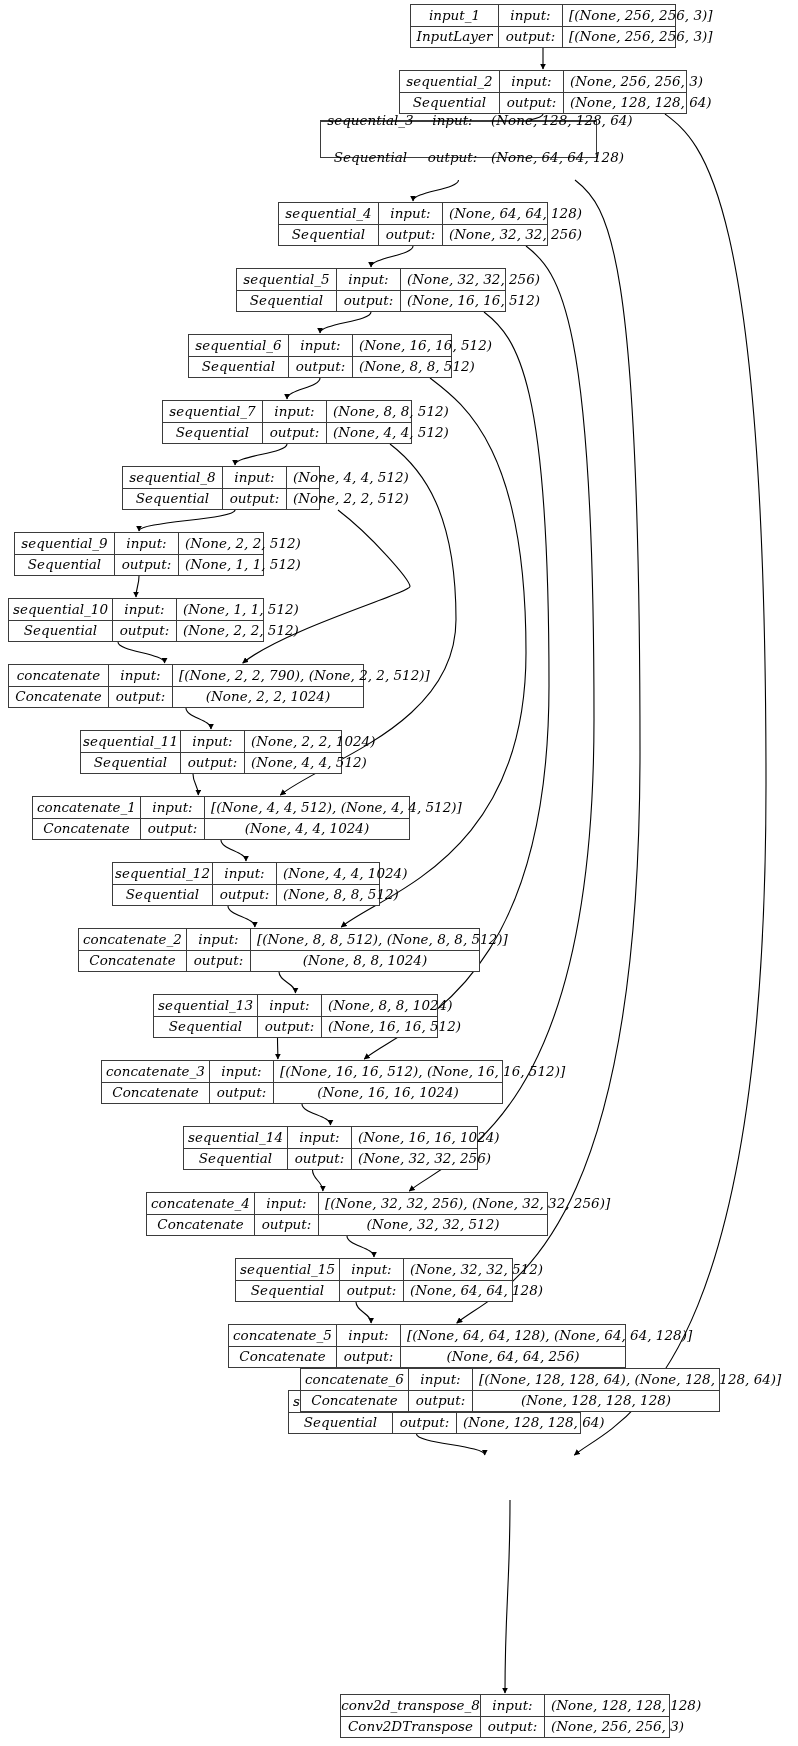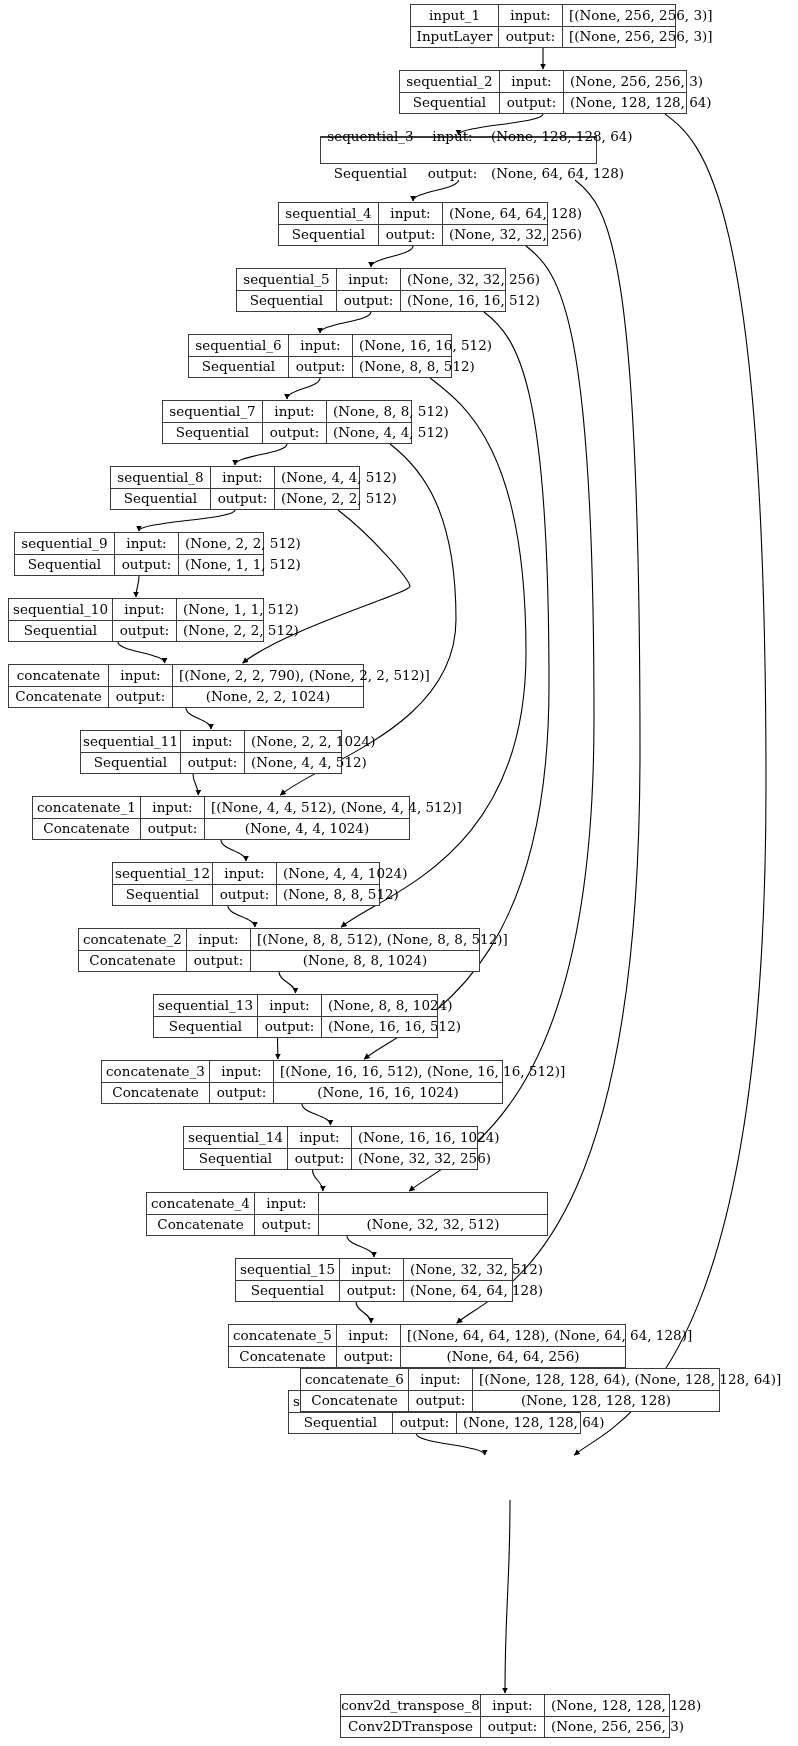"input_1" .node-row { font-style: none -> italic }
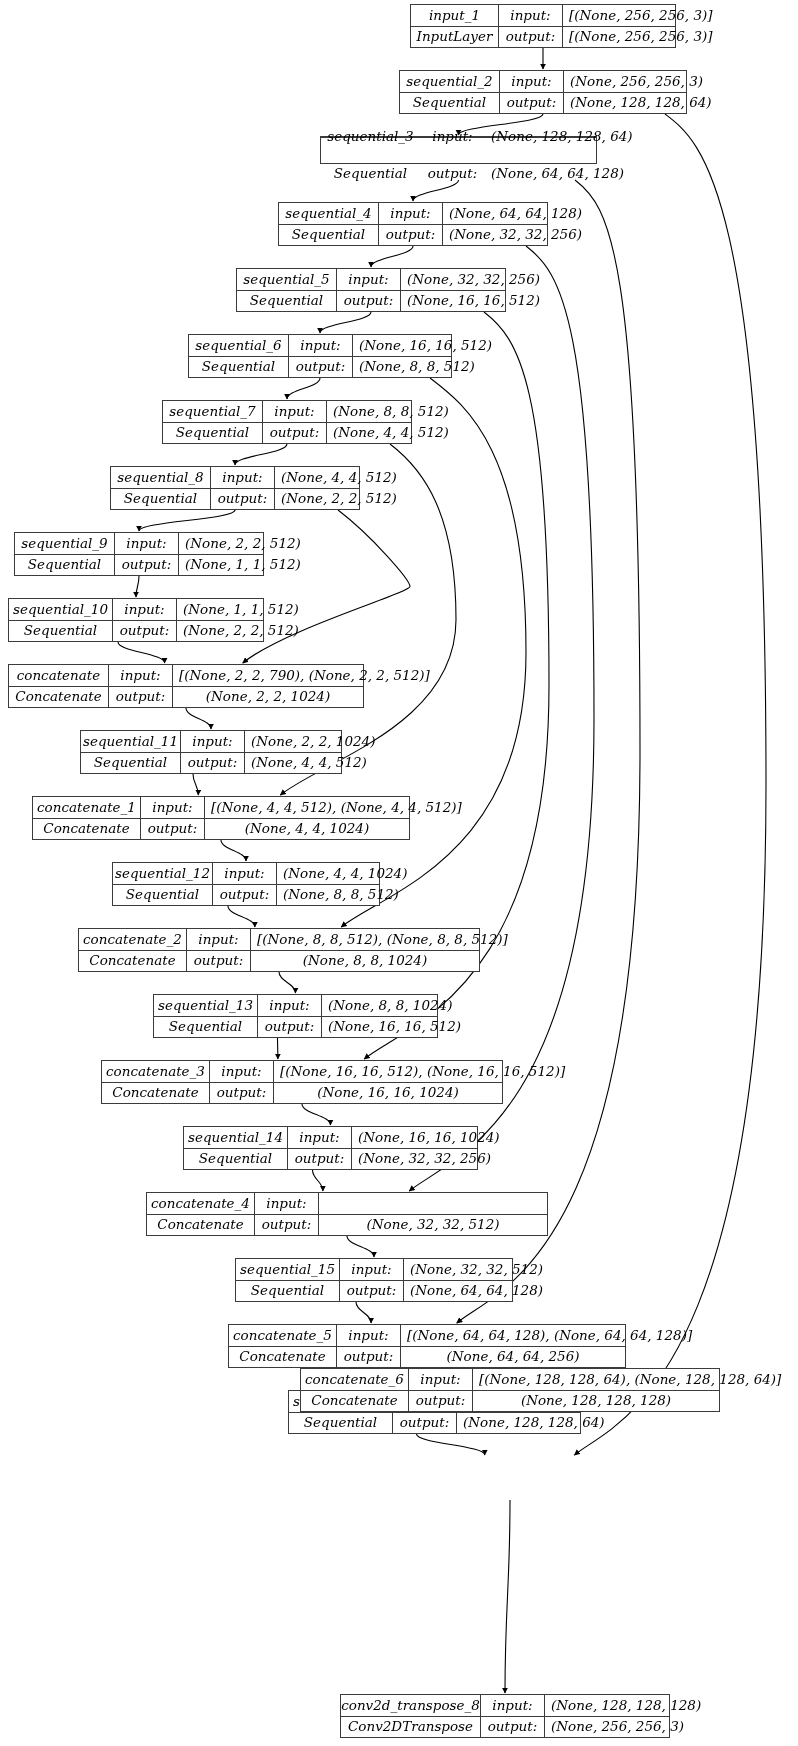"sequential_3" div.node { height: 28px -> 38px; top: 136px -> 120px }
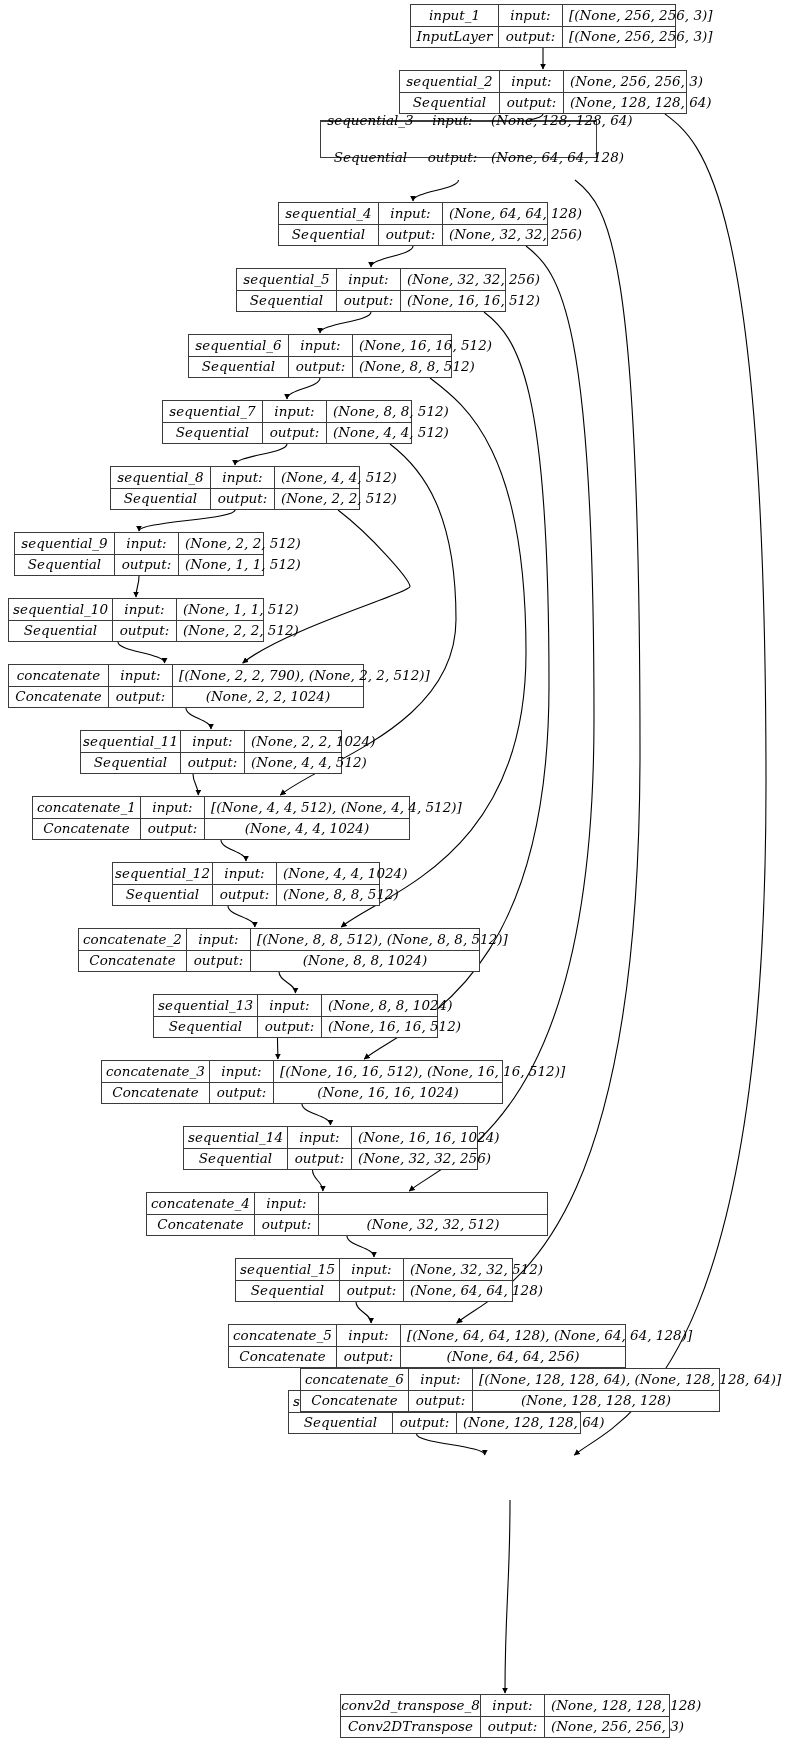"sequential_8" div.node { left: 110px -> 122px; width: 250px -> 198px }
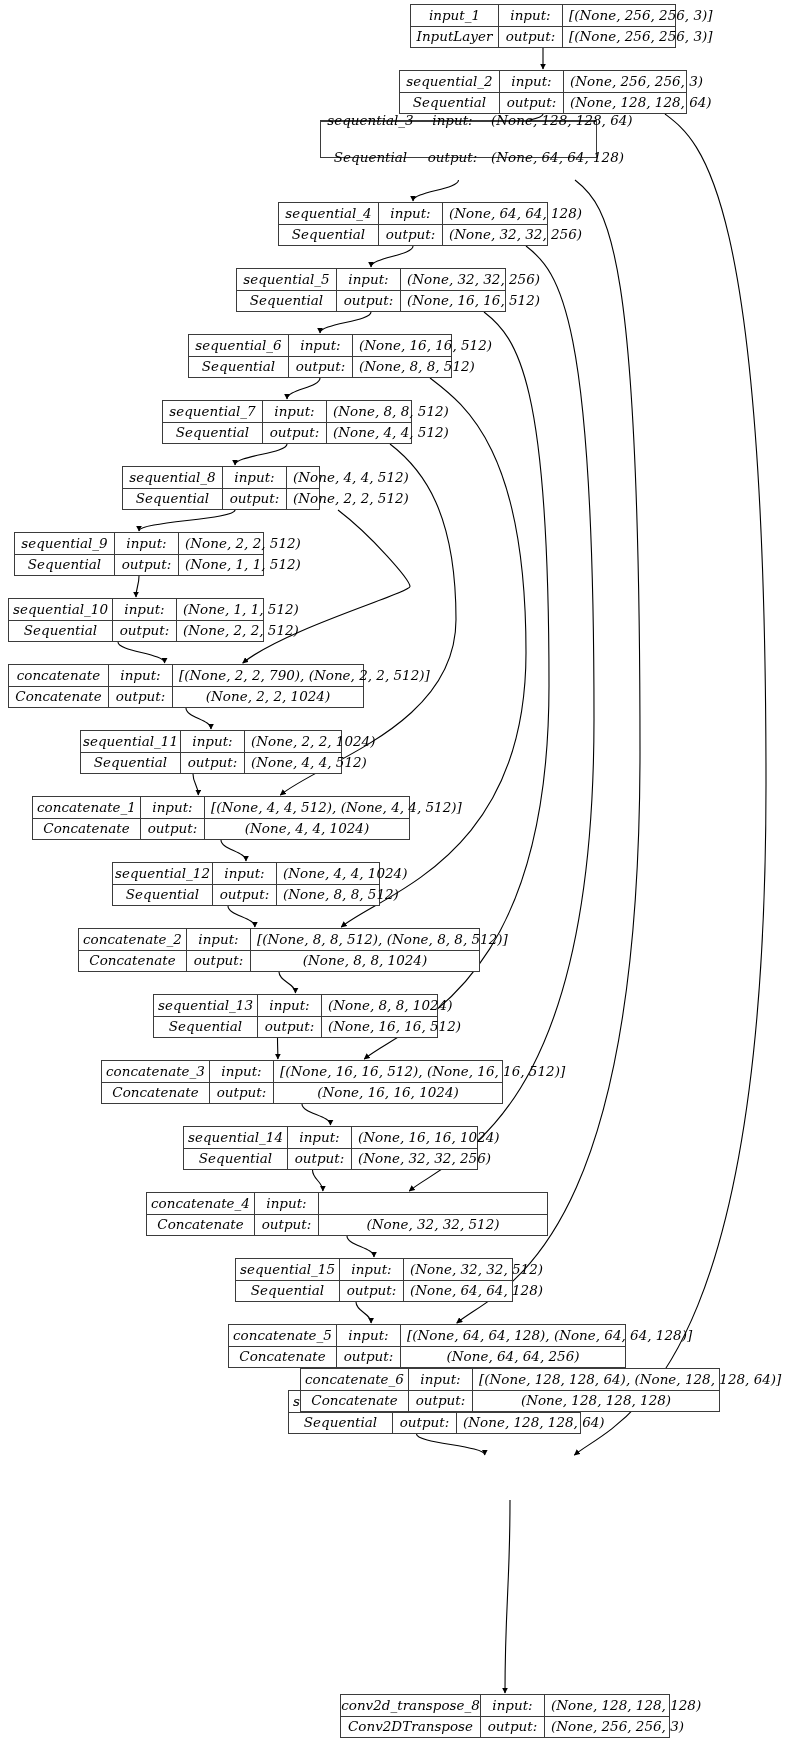"[(None, 32, 32, 256), (None," div.cell { html: none -> <div>[(None, 32, 32, 256), (None, 32, 32, 256)]</div> }
